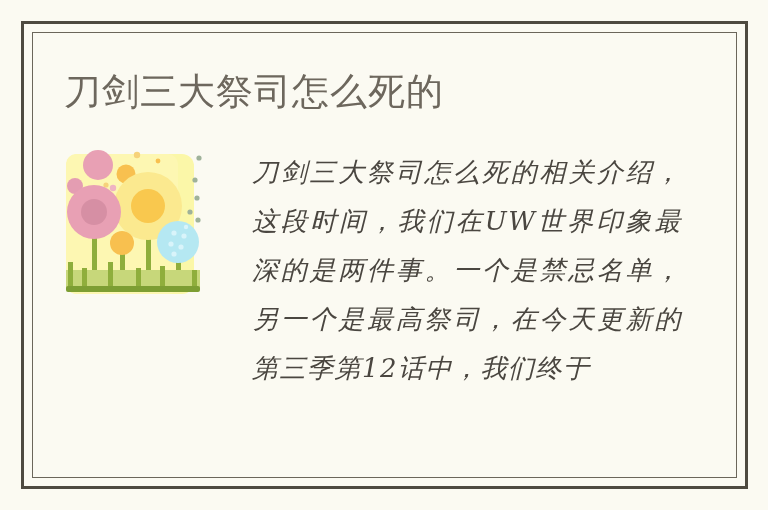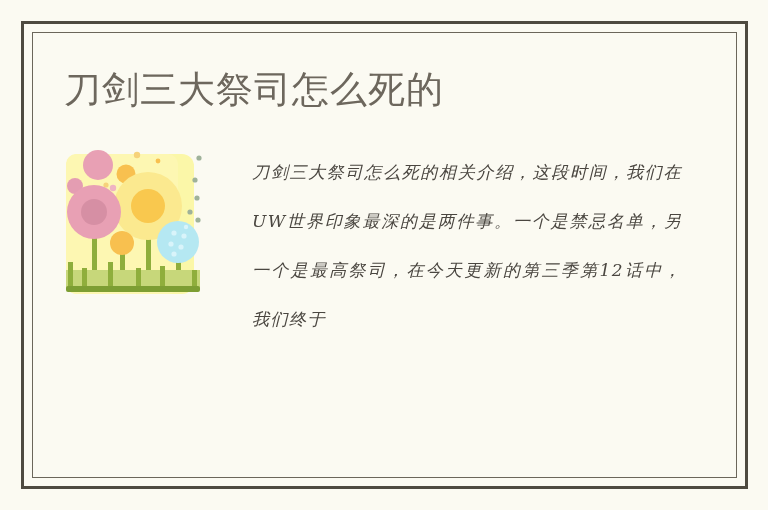"刀剑三大祭司怎么死的" .page-title { font-family: Liberation Mono, monospace -> Liberation Sans, sans-serif }
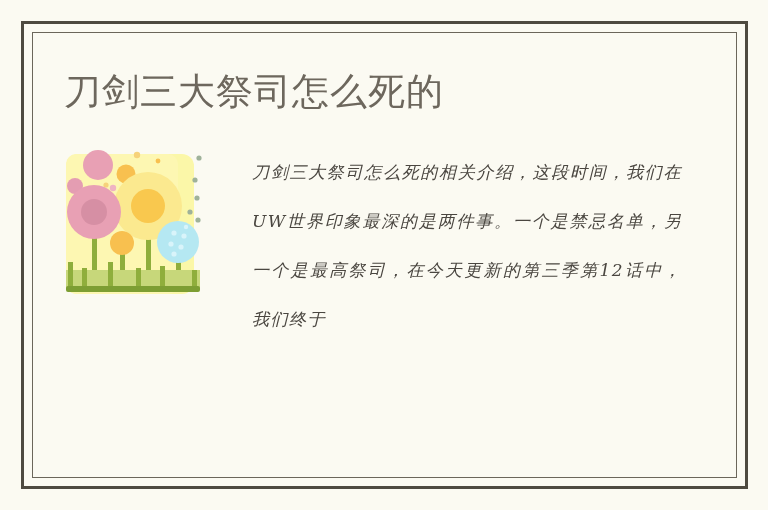"刀剑三大祭司怎么死的相关介绍，这段时间，我们在UW世界印象最深的是两件事。一个是" .article-text { font-size: 17px -> 26px }
